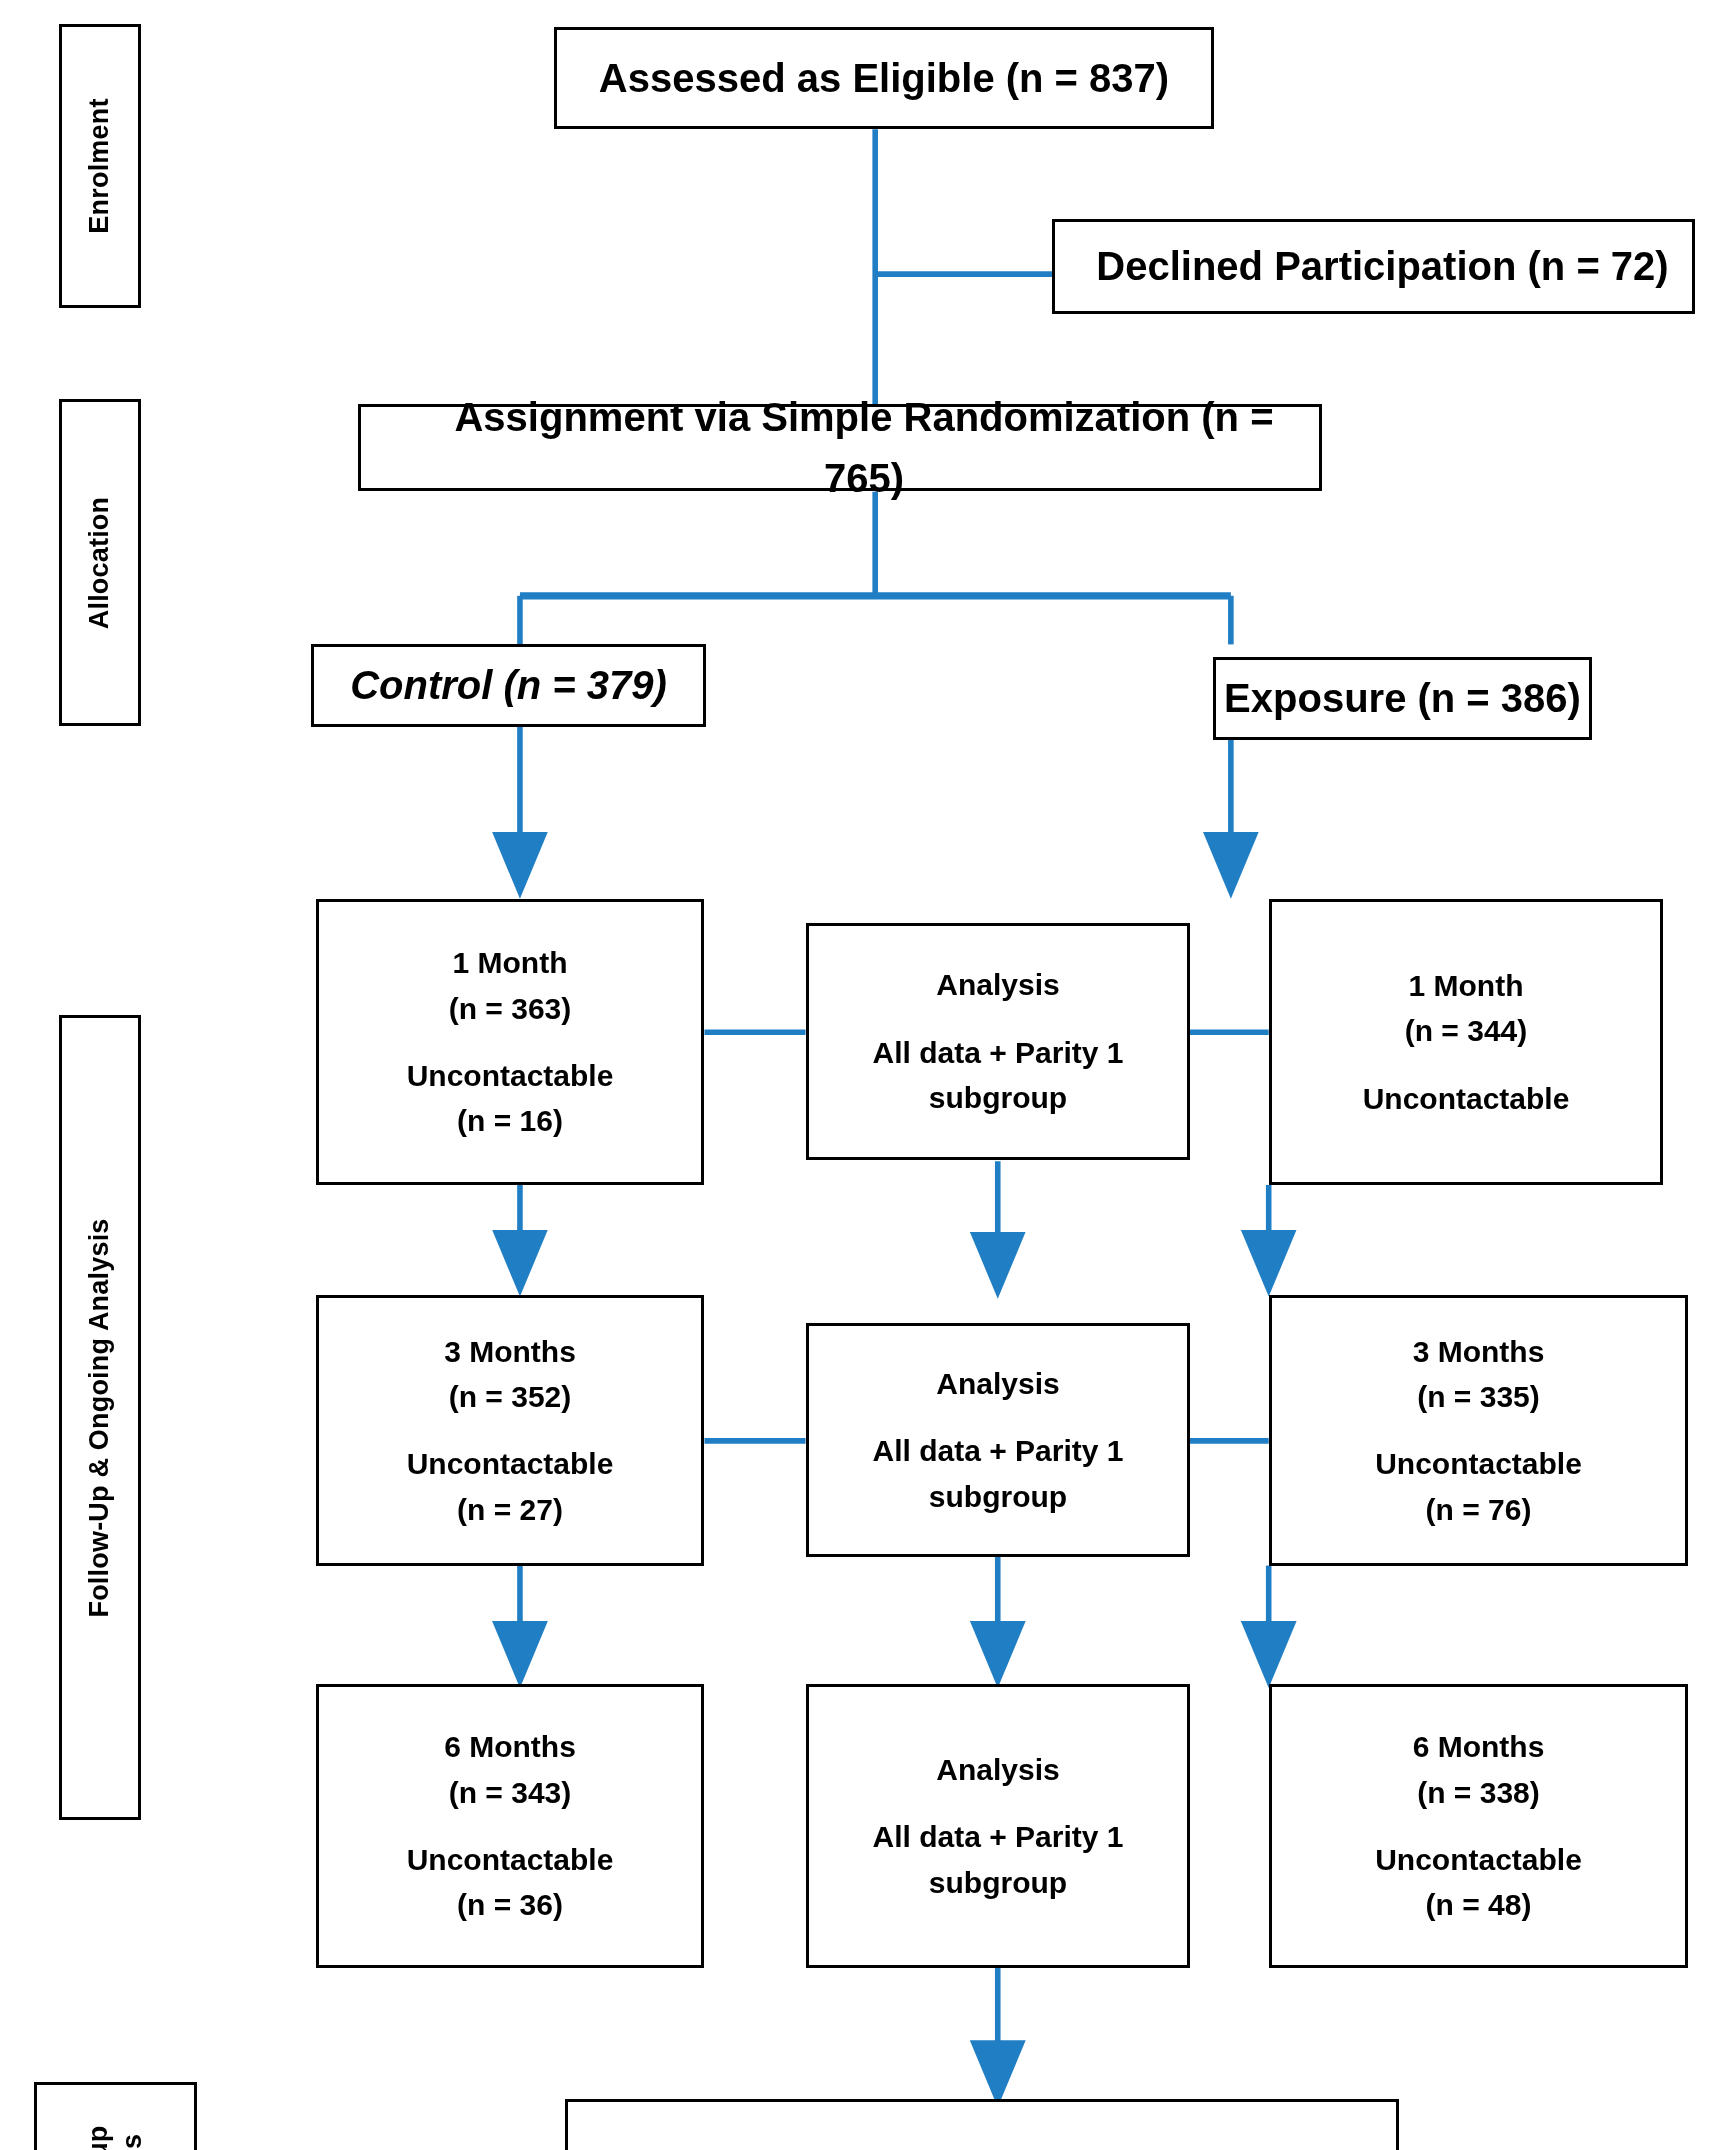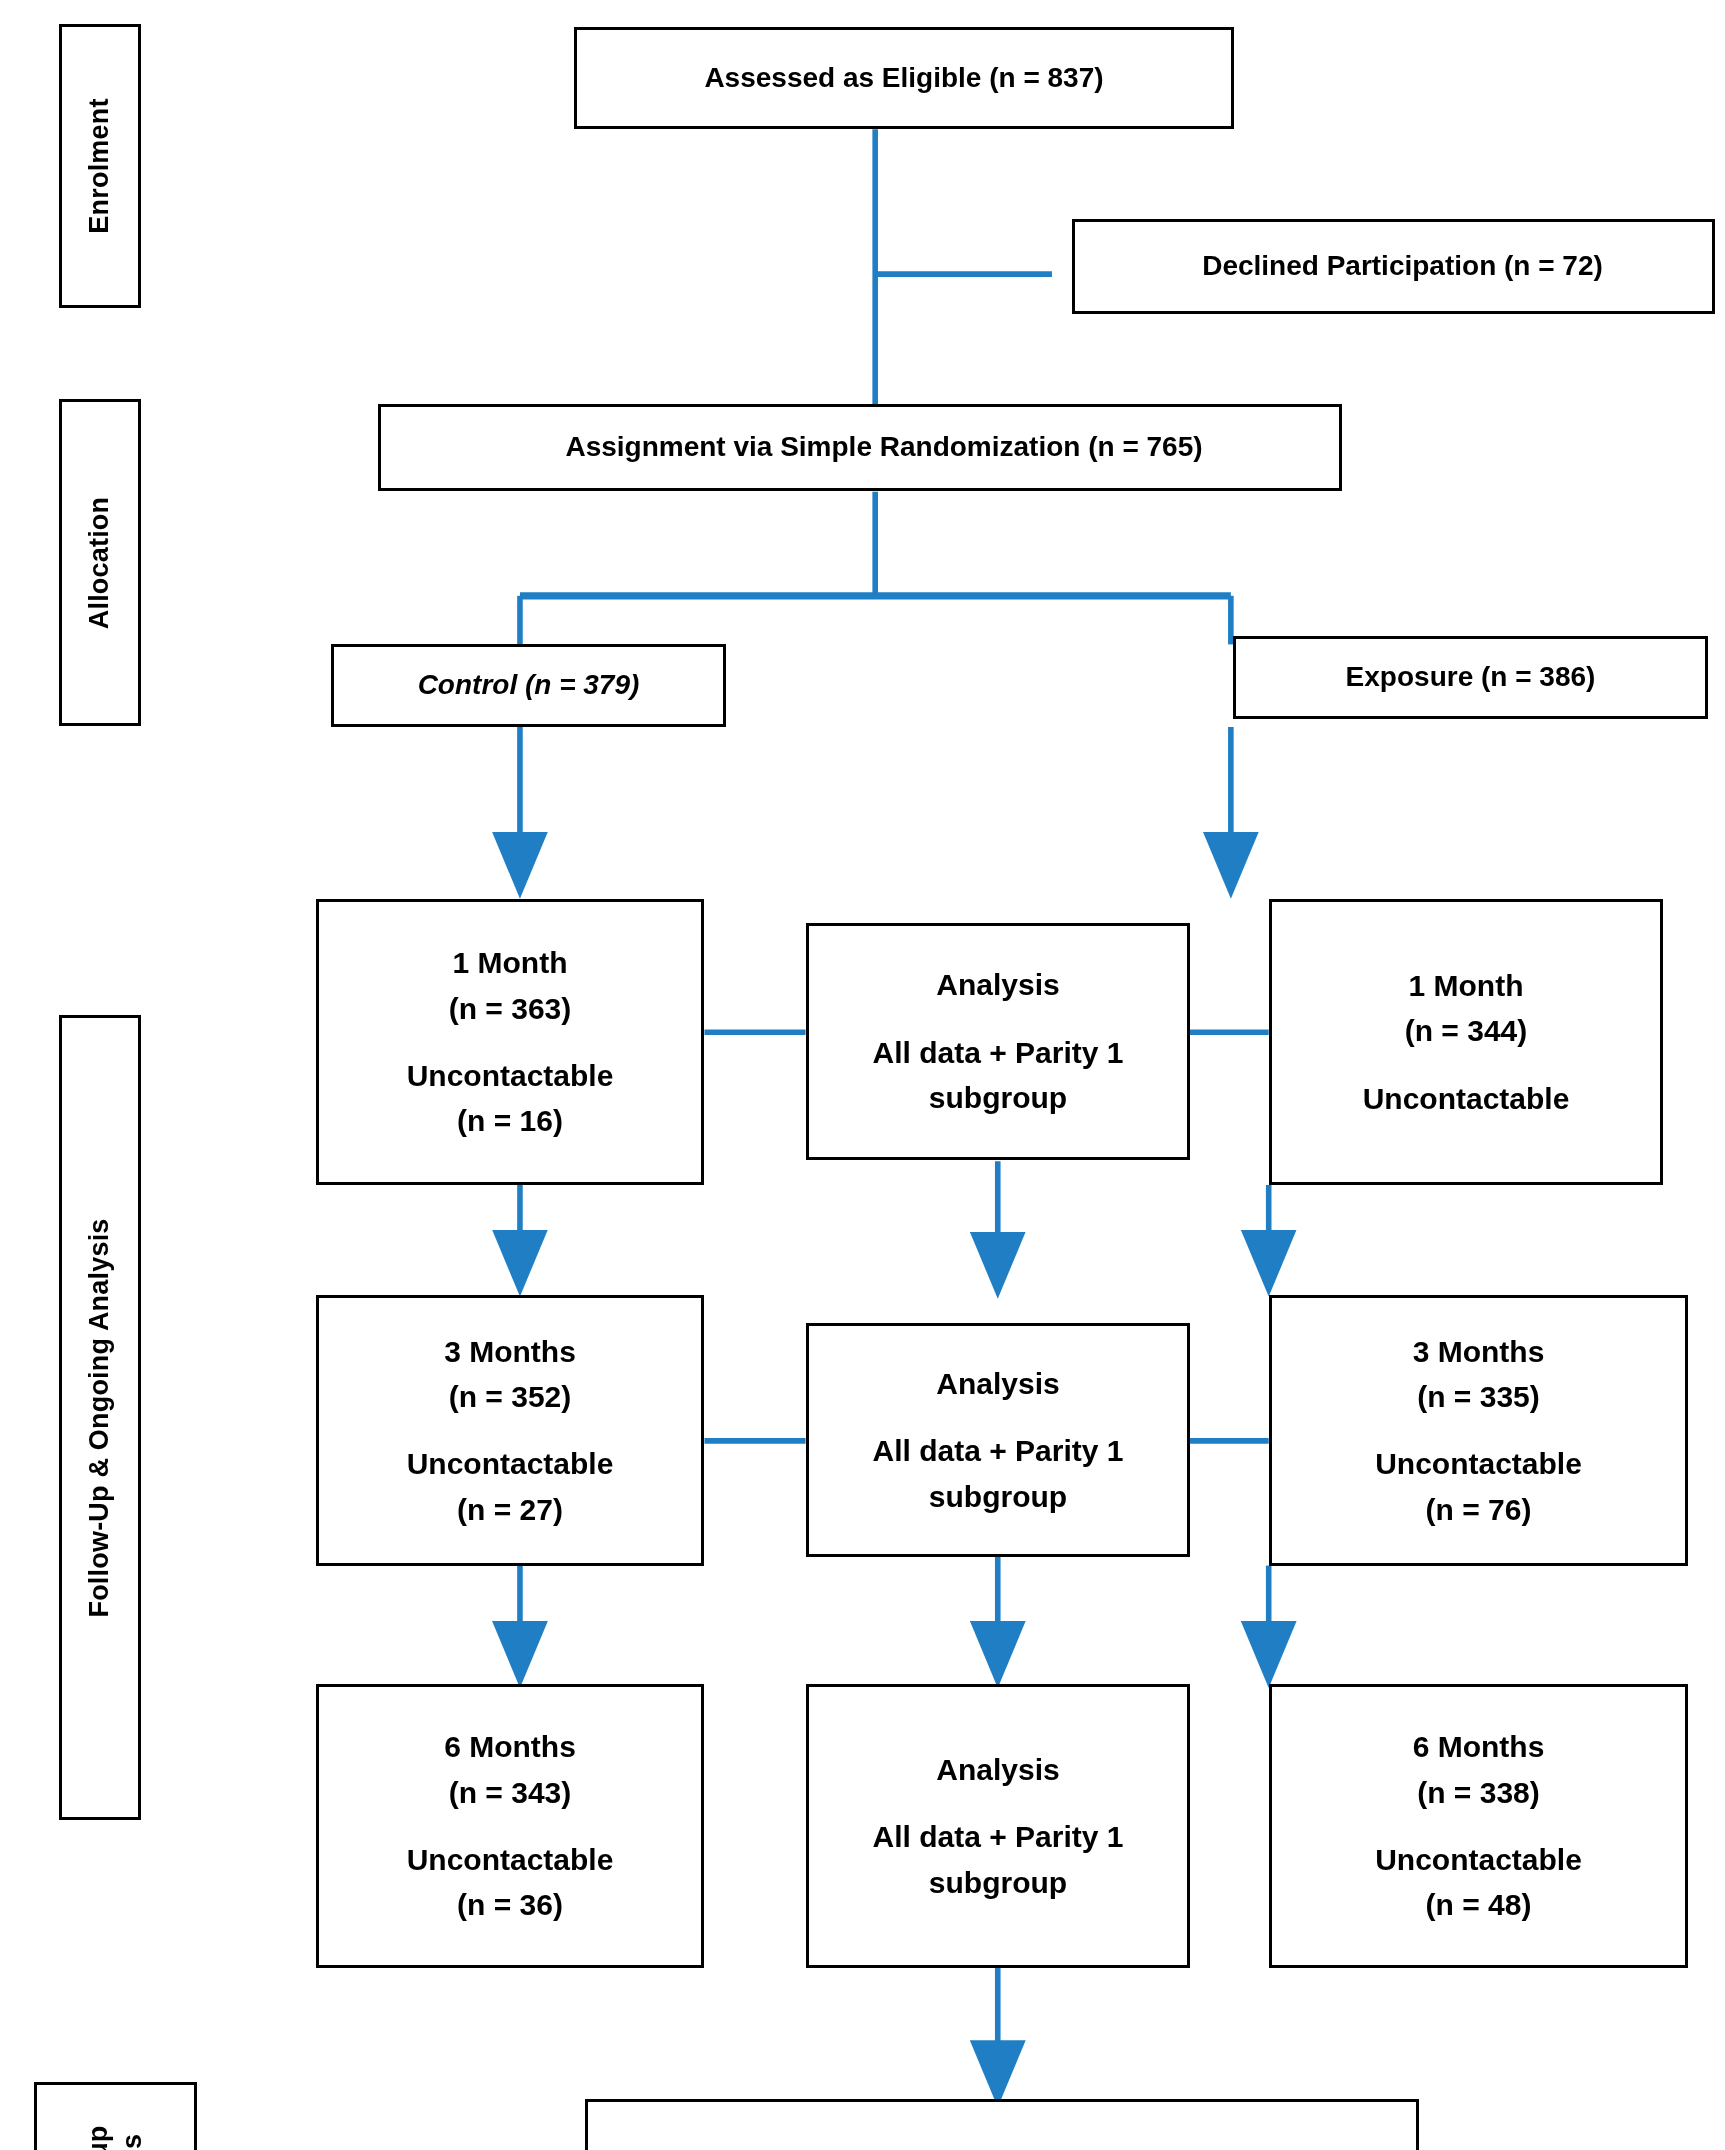"Assessed as Eligible (n =" .f-xl { font-size: 28px -> 40px; margin-left: 20px -> none }
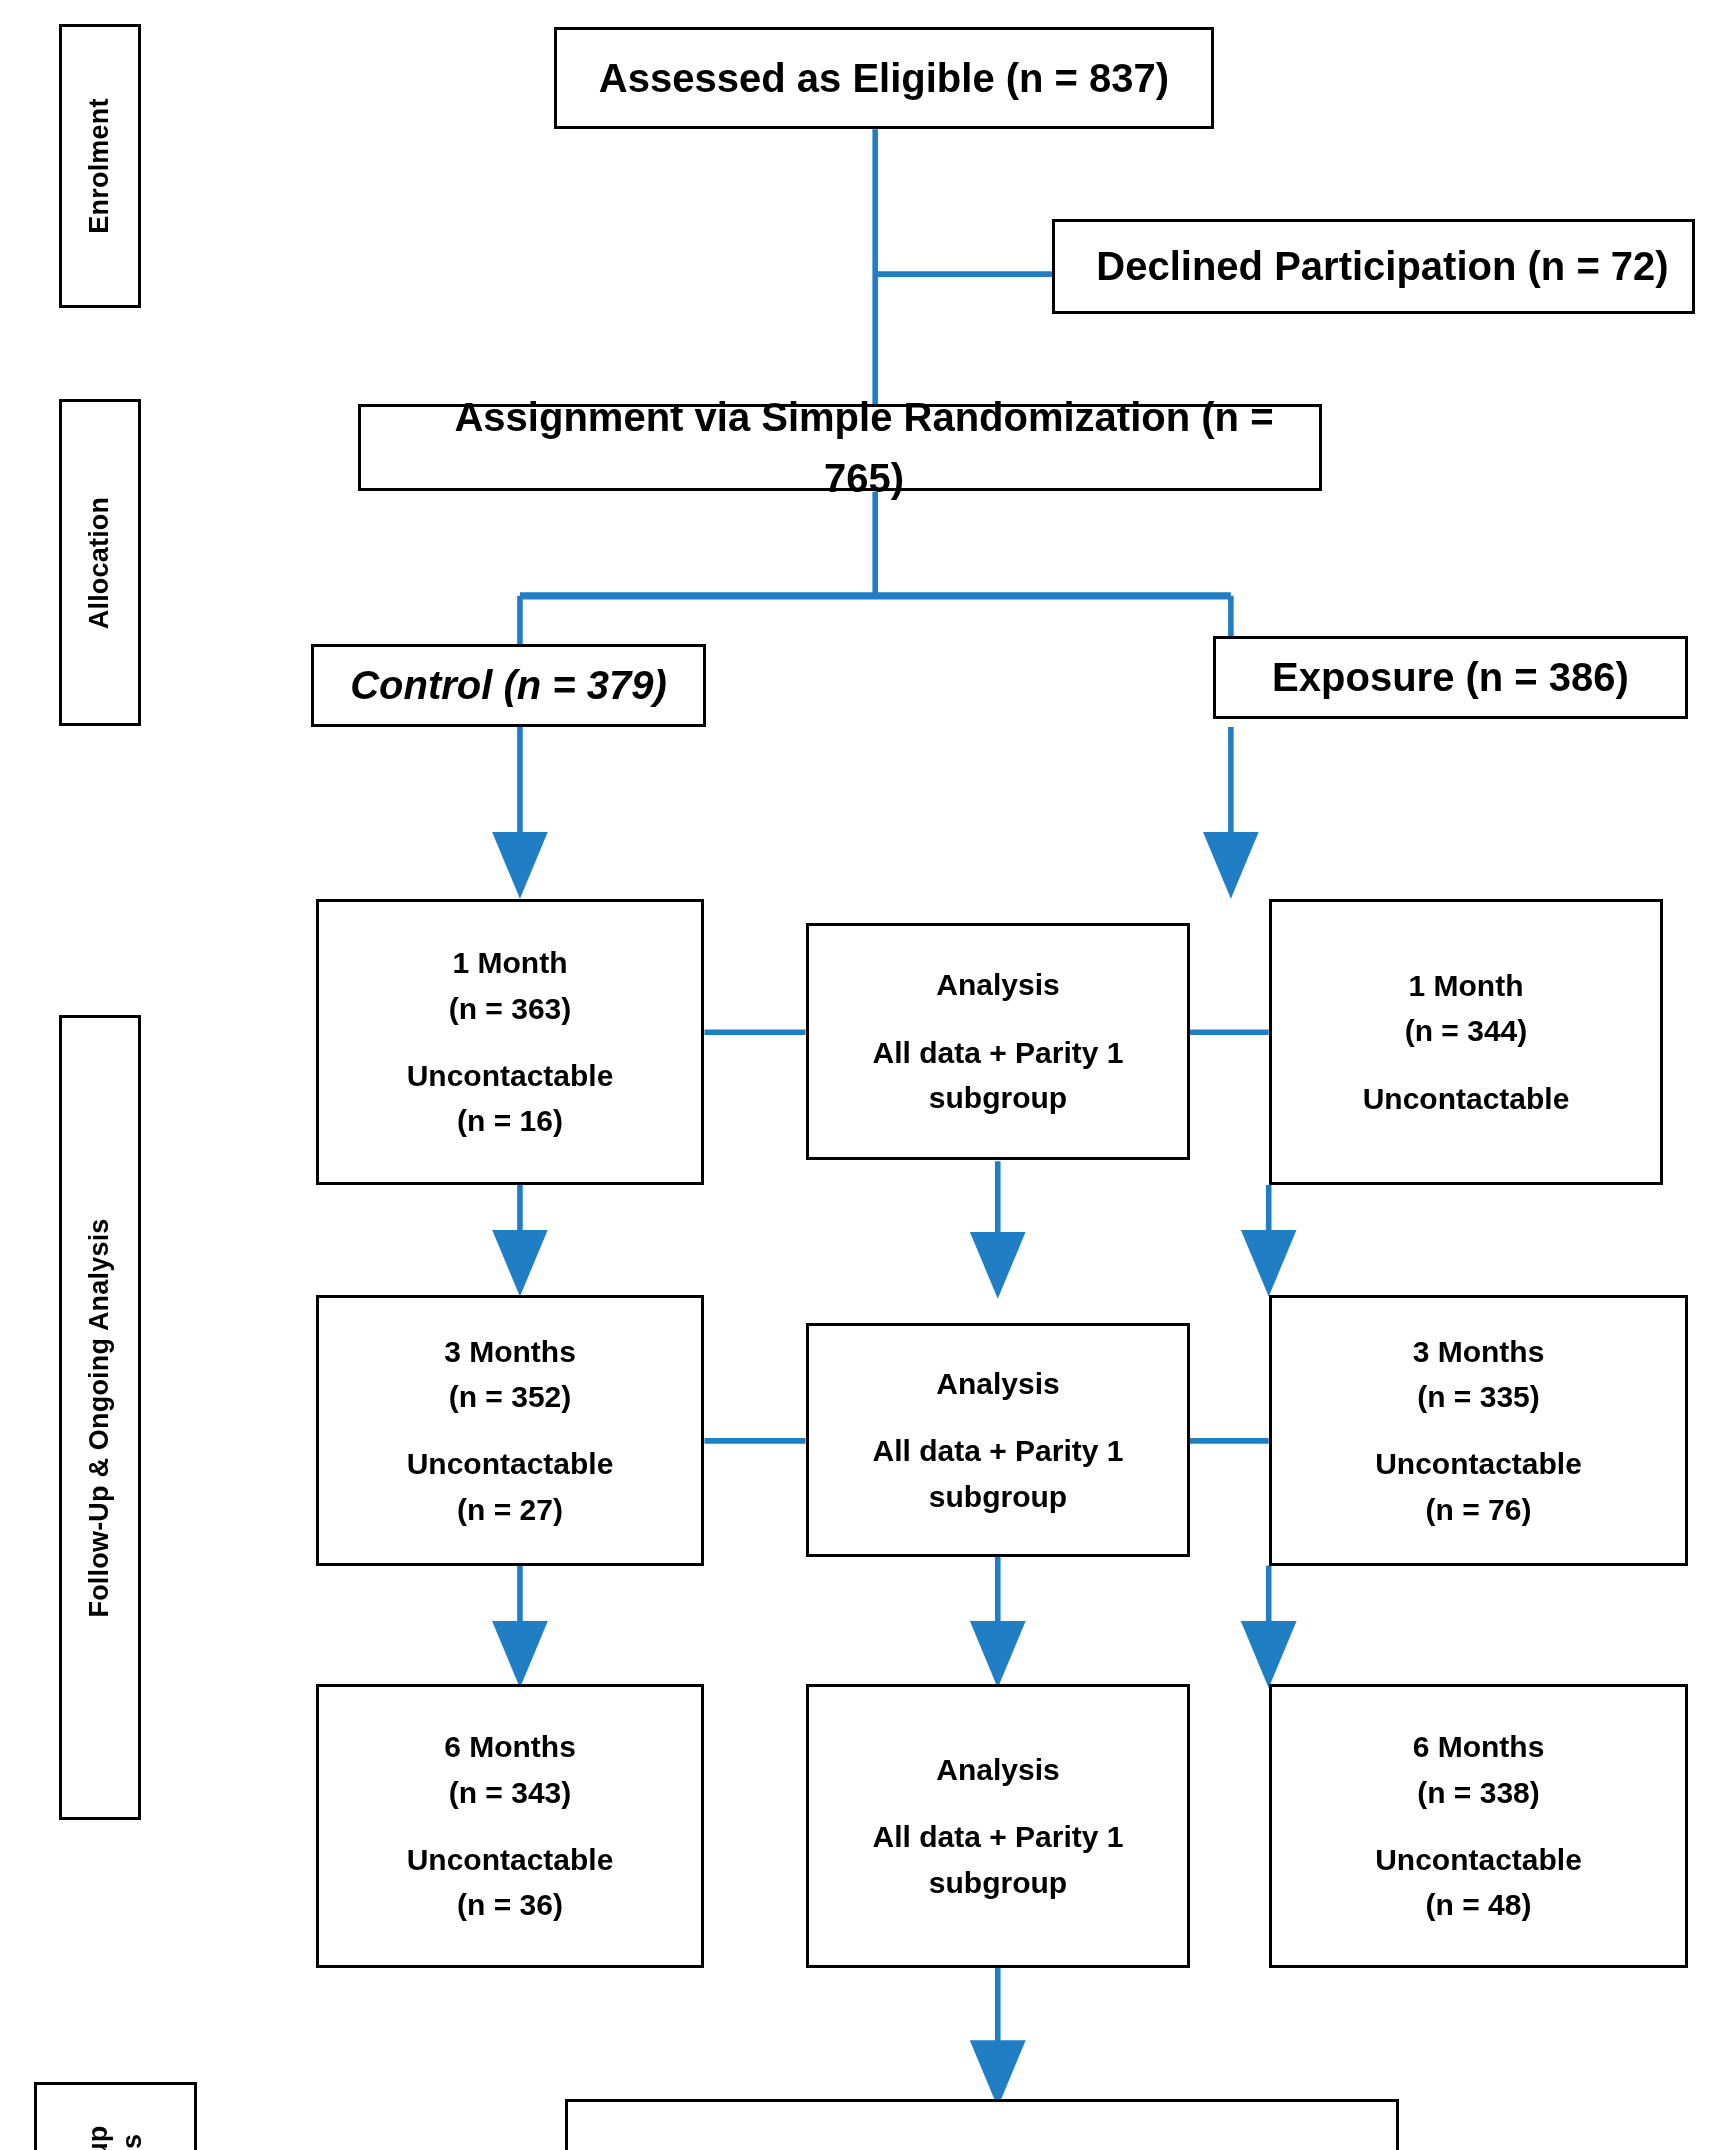"Exposure (n = 386)" div.node { top: 636px -> 657px; width: 475px -> 379px }
